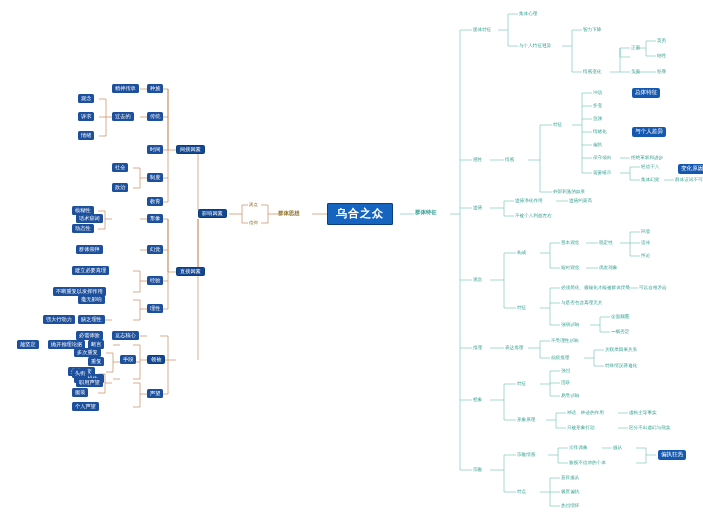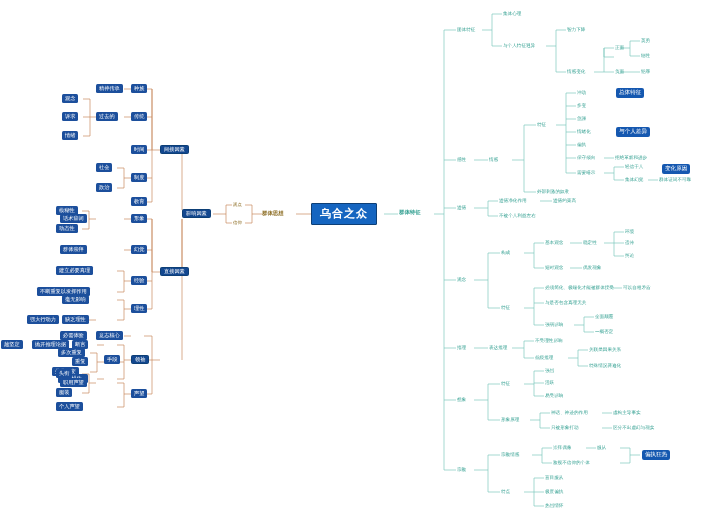"乌合之众" #canvas { left: 0 -> 16px }
